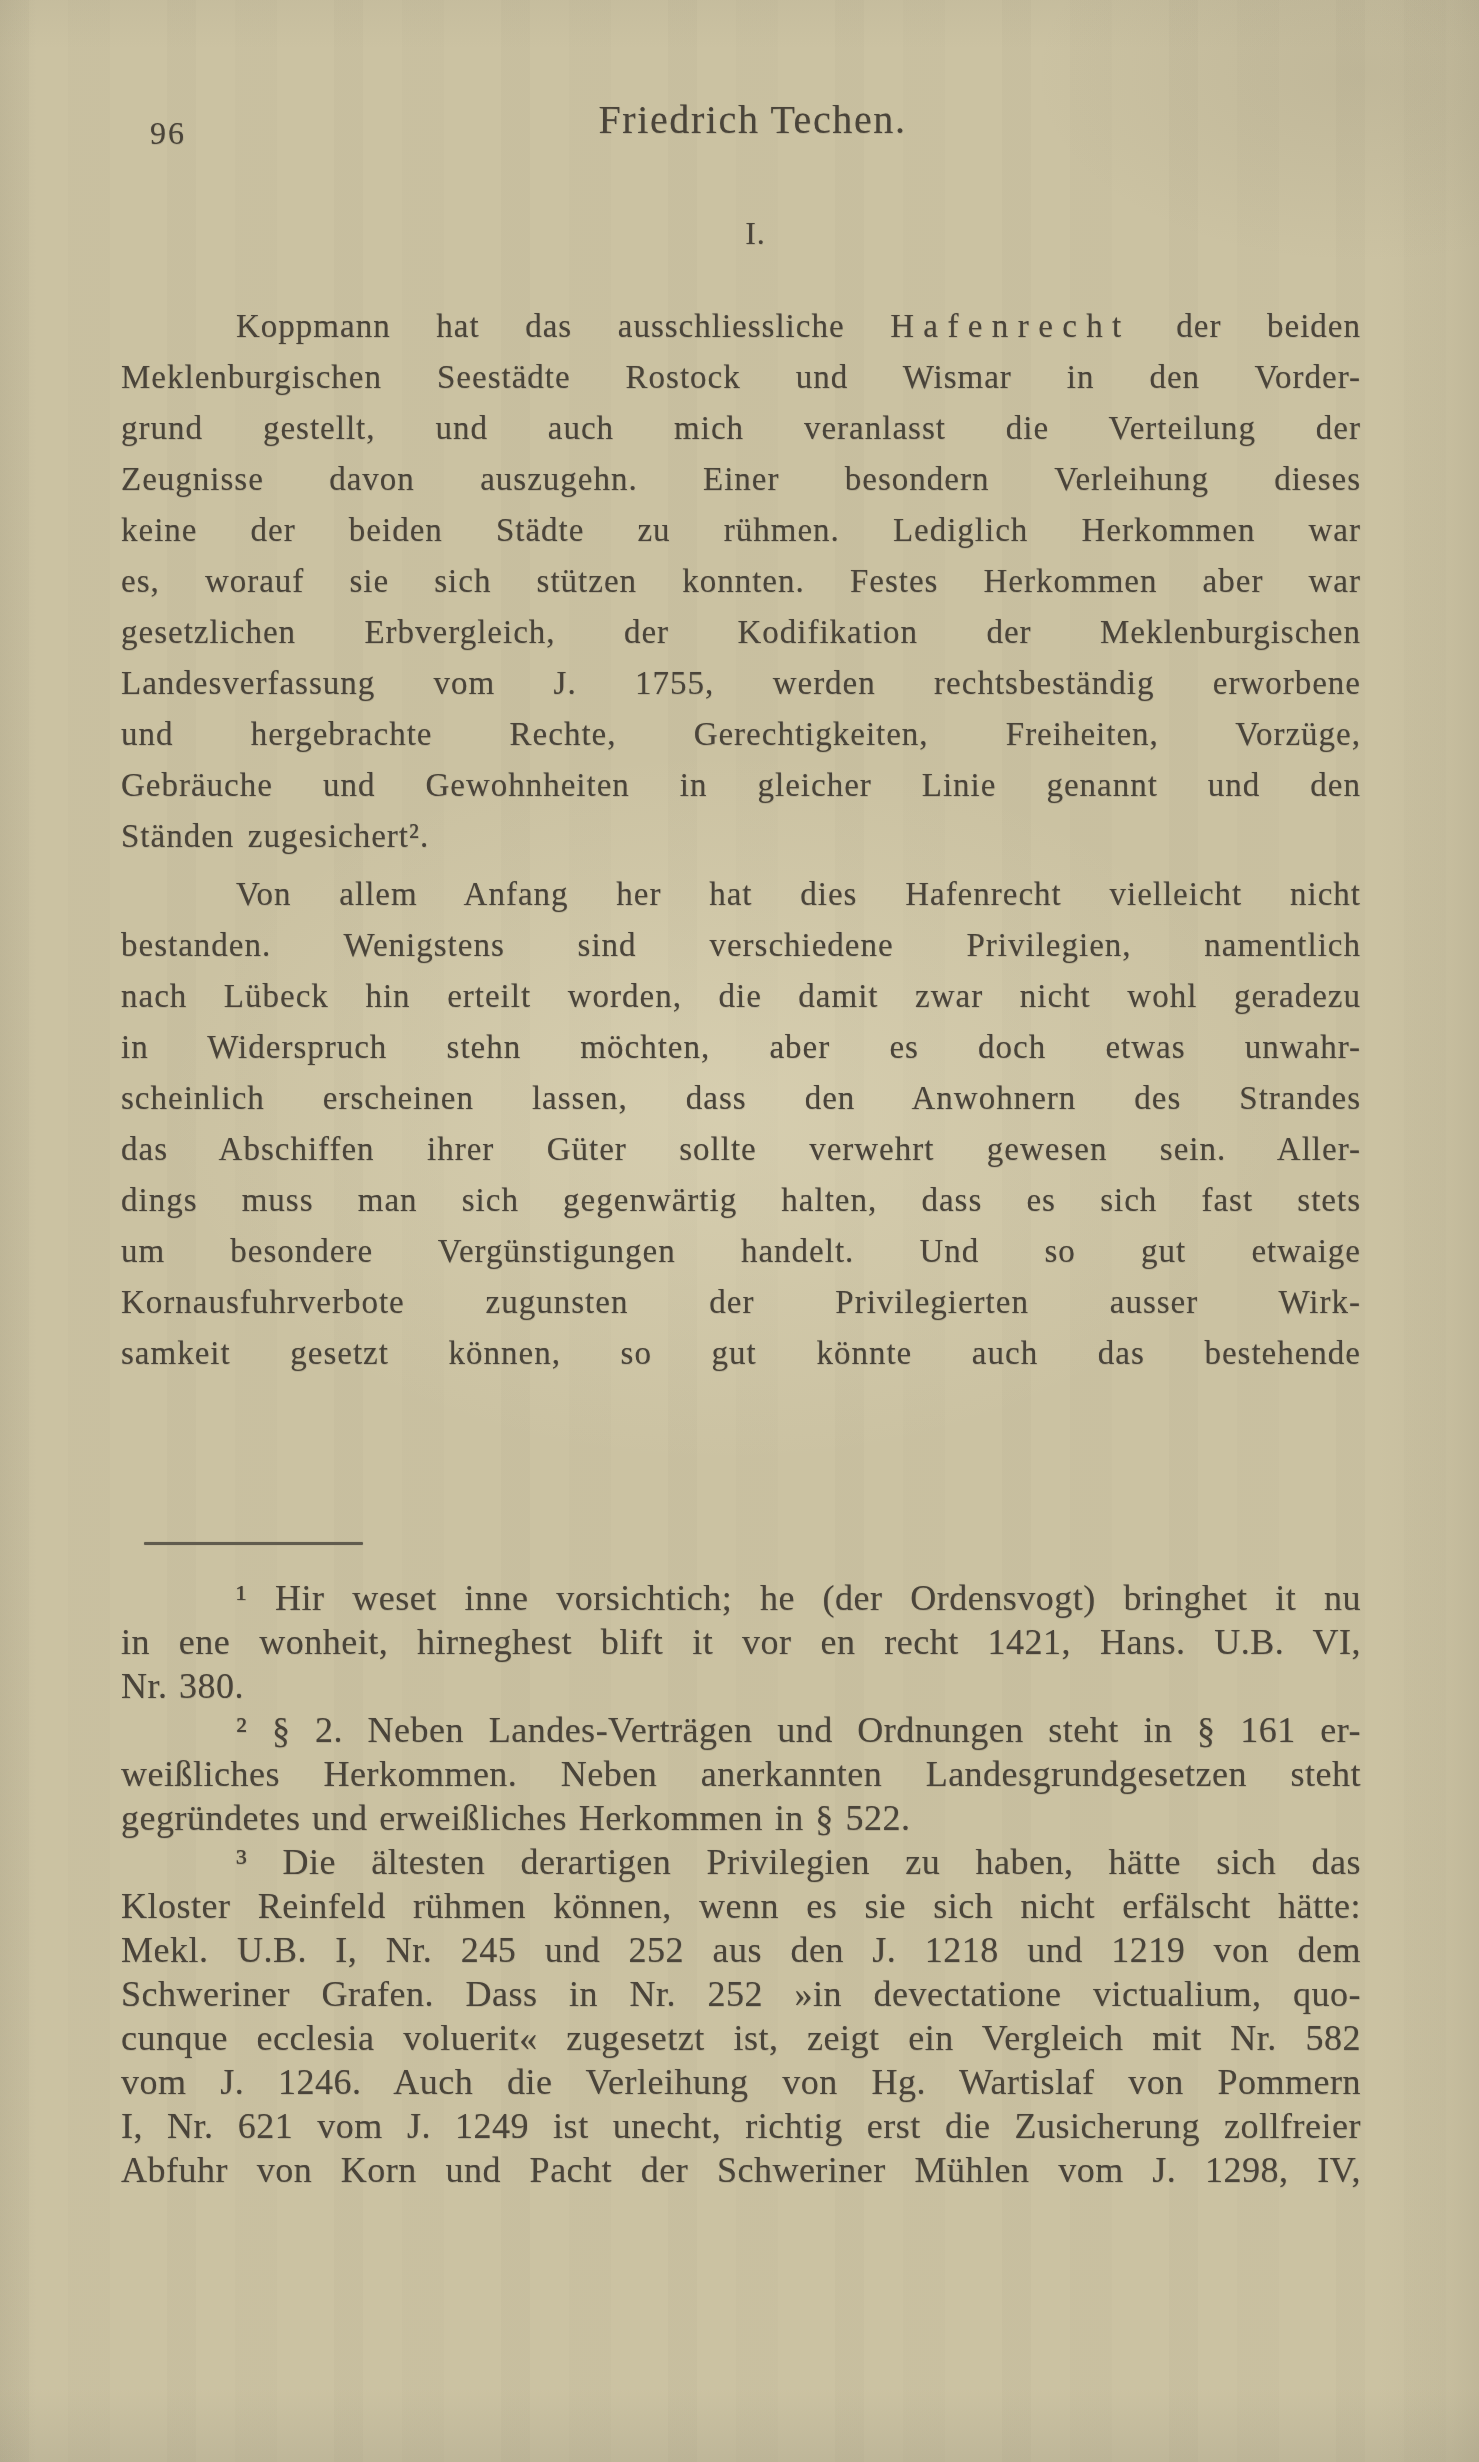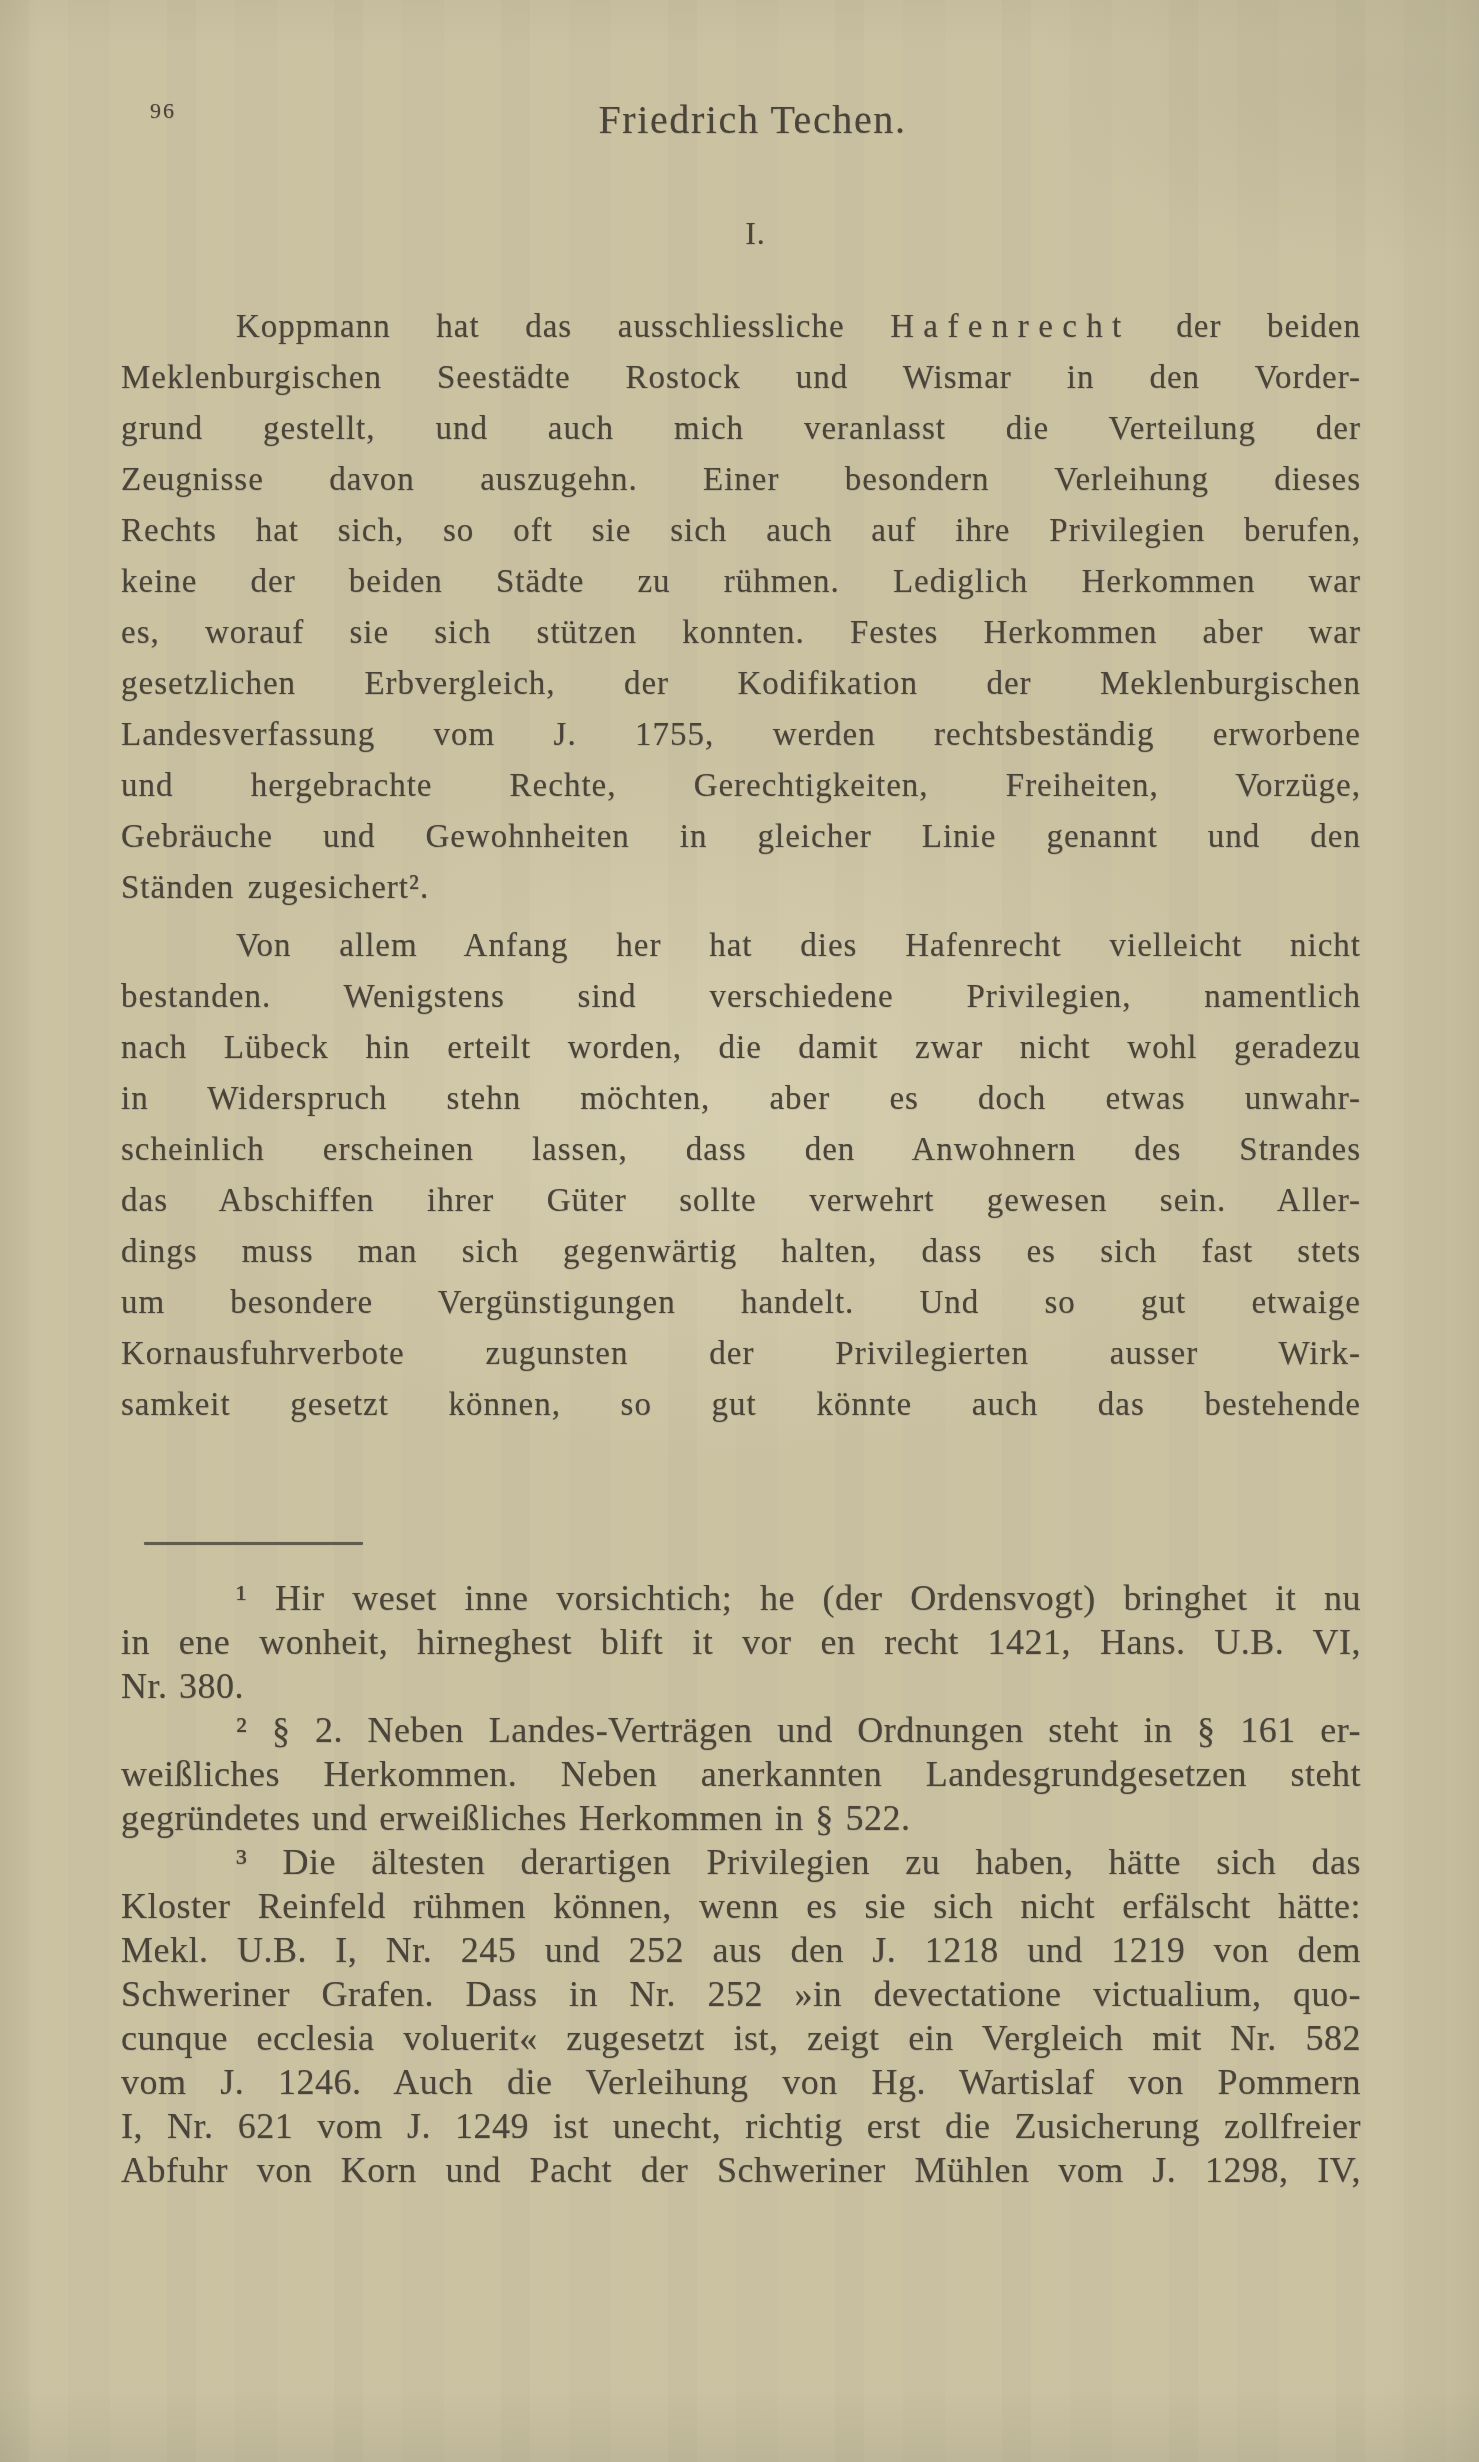"96" .page-number { font-size: 22px -> 32px; top: 98px -> 115px }
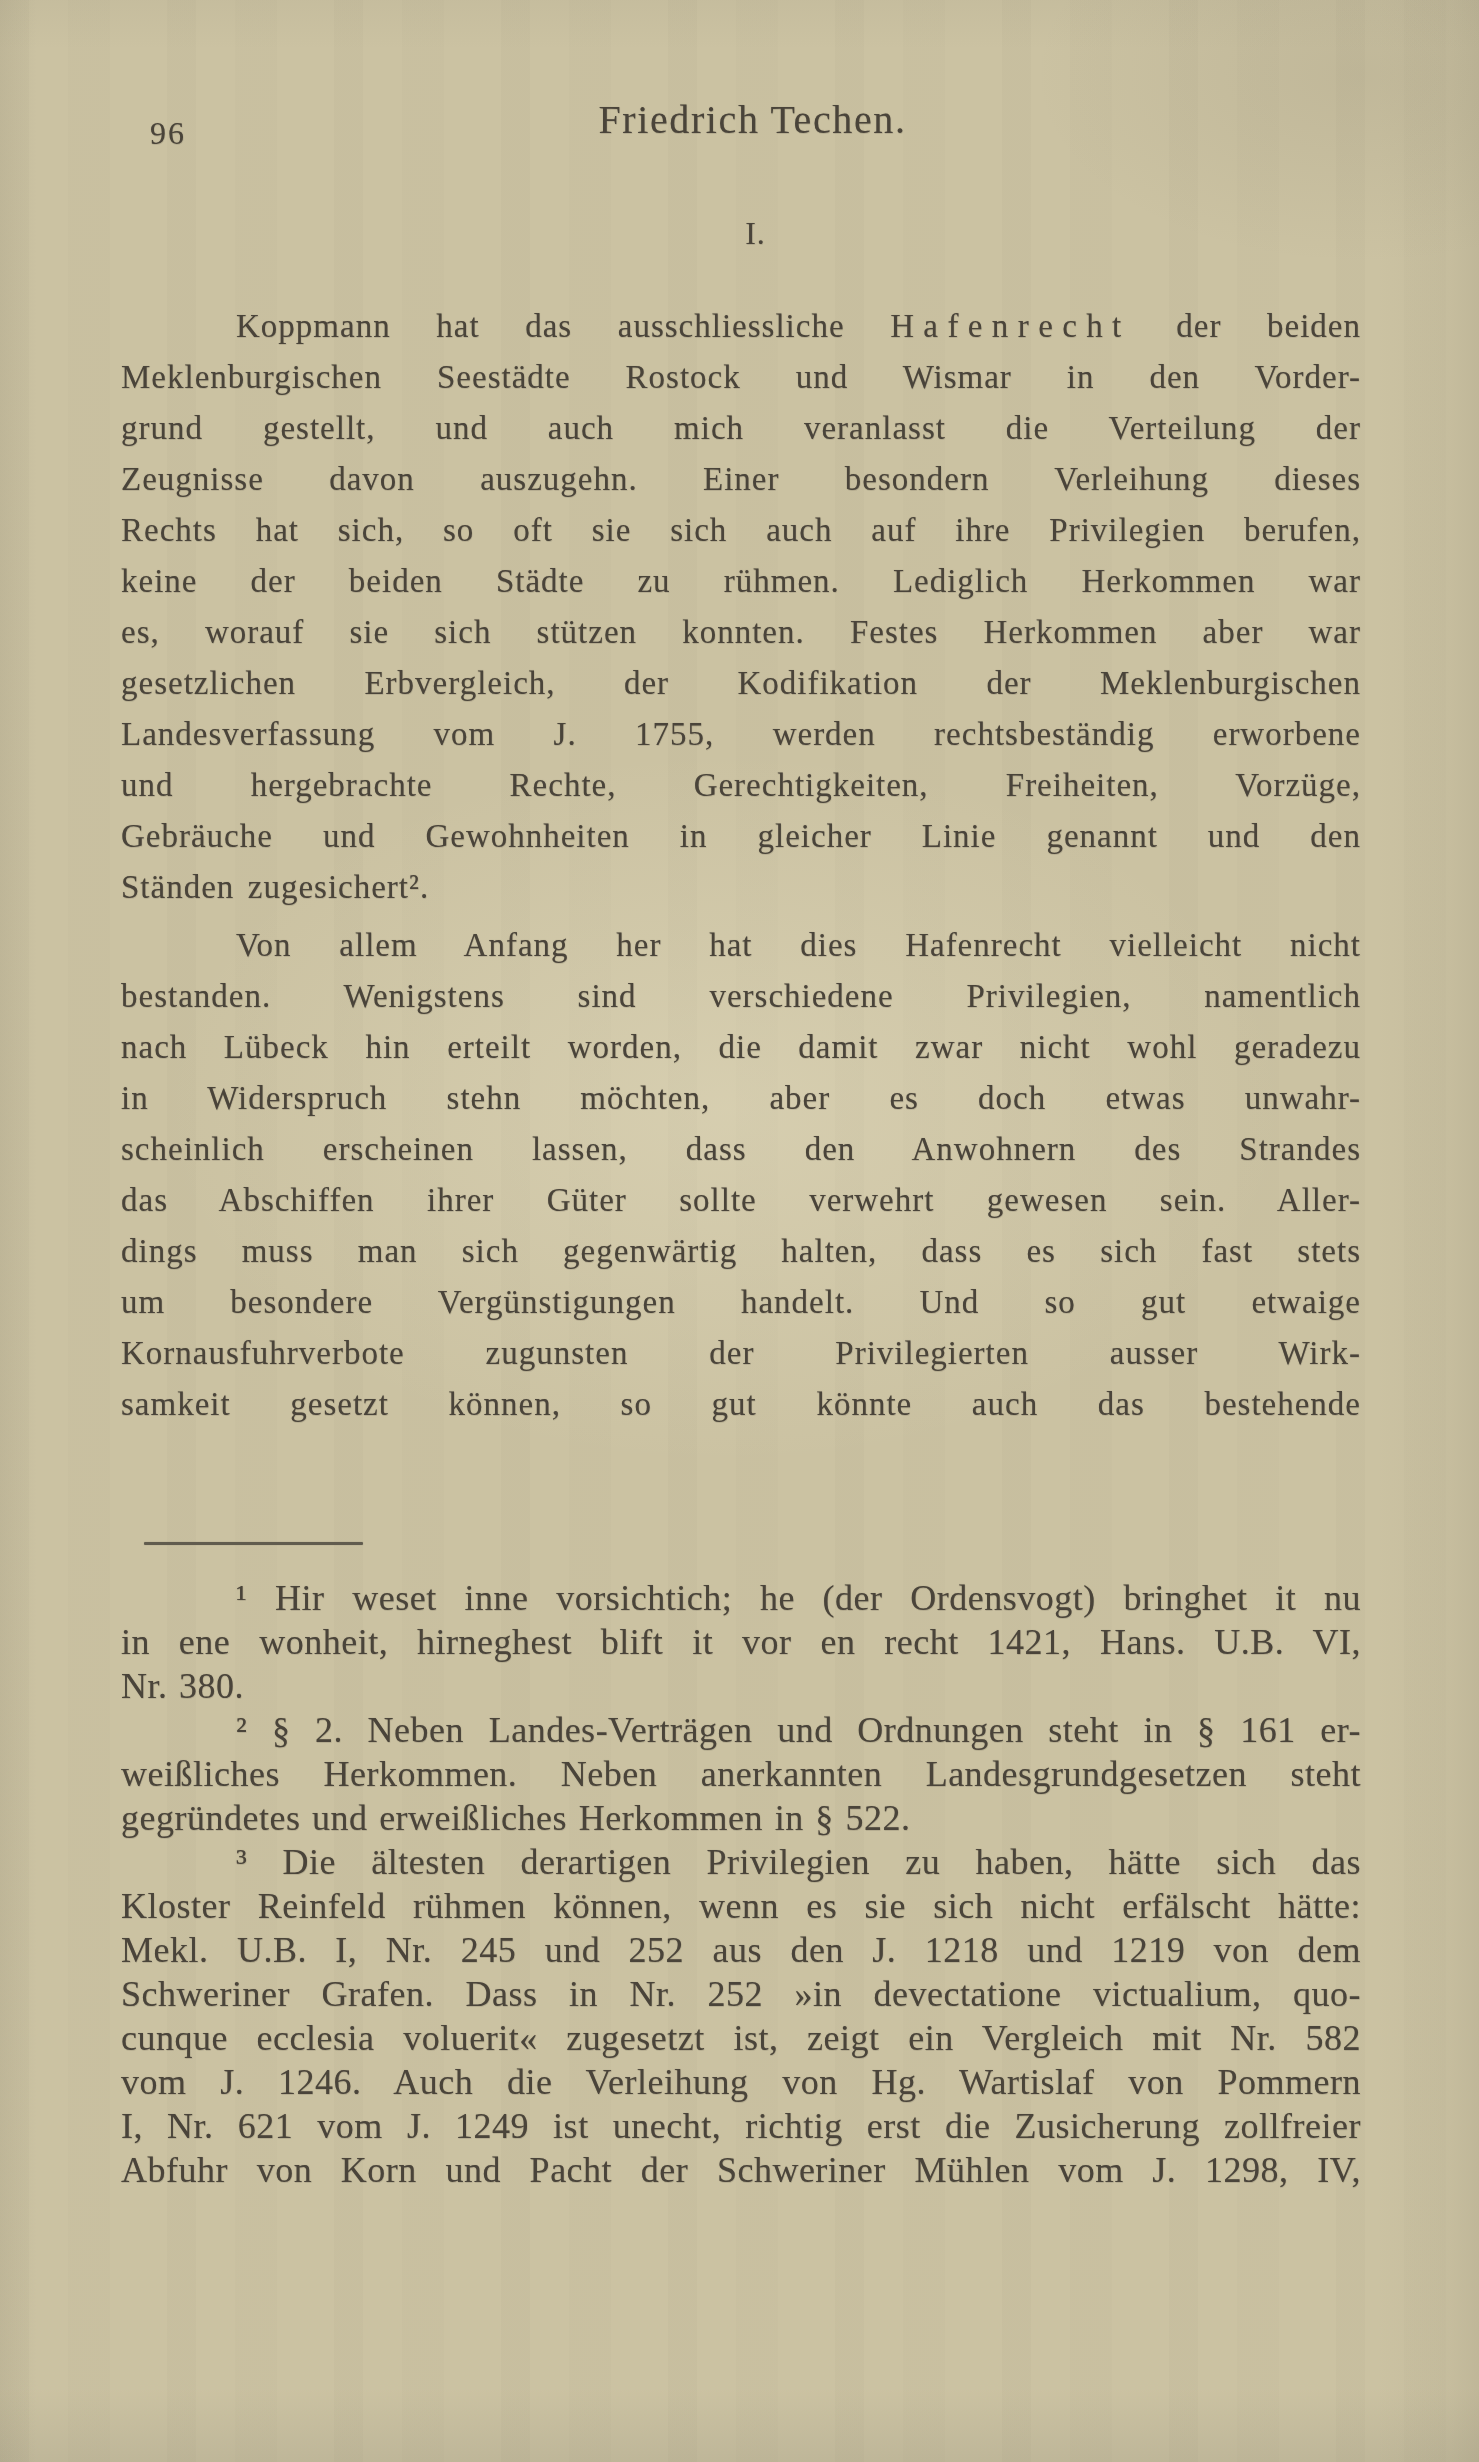"Rechts hat sich, so oft" div.tline { html: <div>Rechts hat sich, so oft sie sich auch auf ihre Privilegien berufen,</div> -> none }
